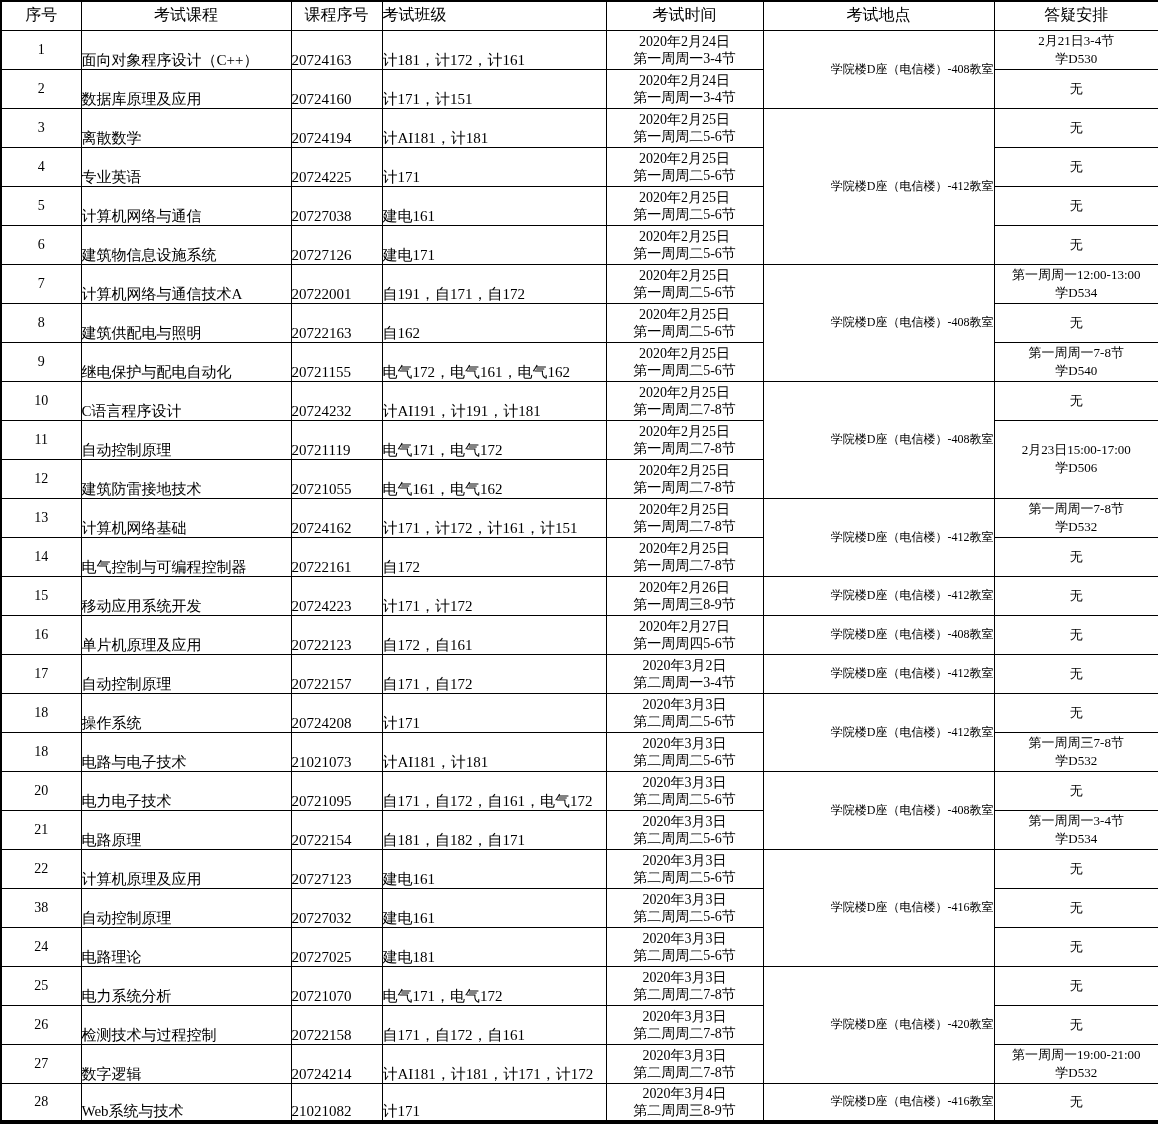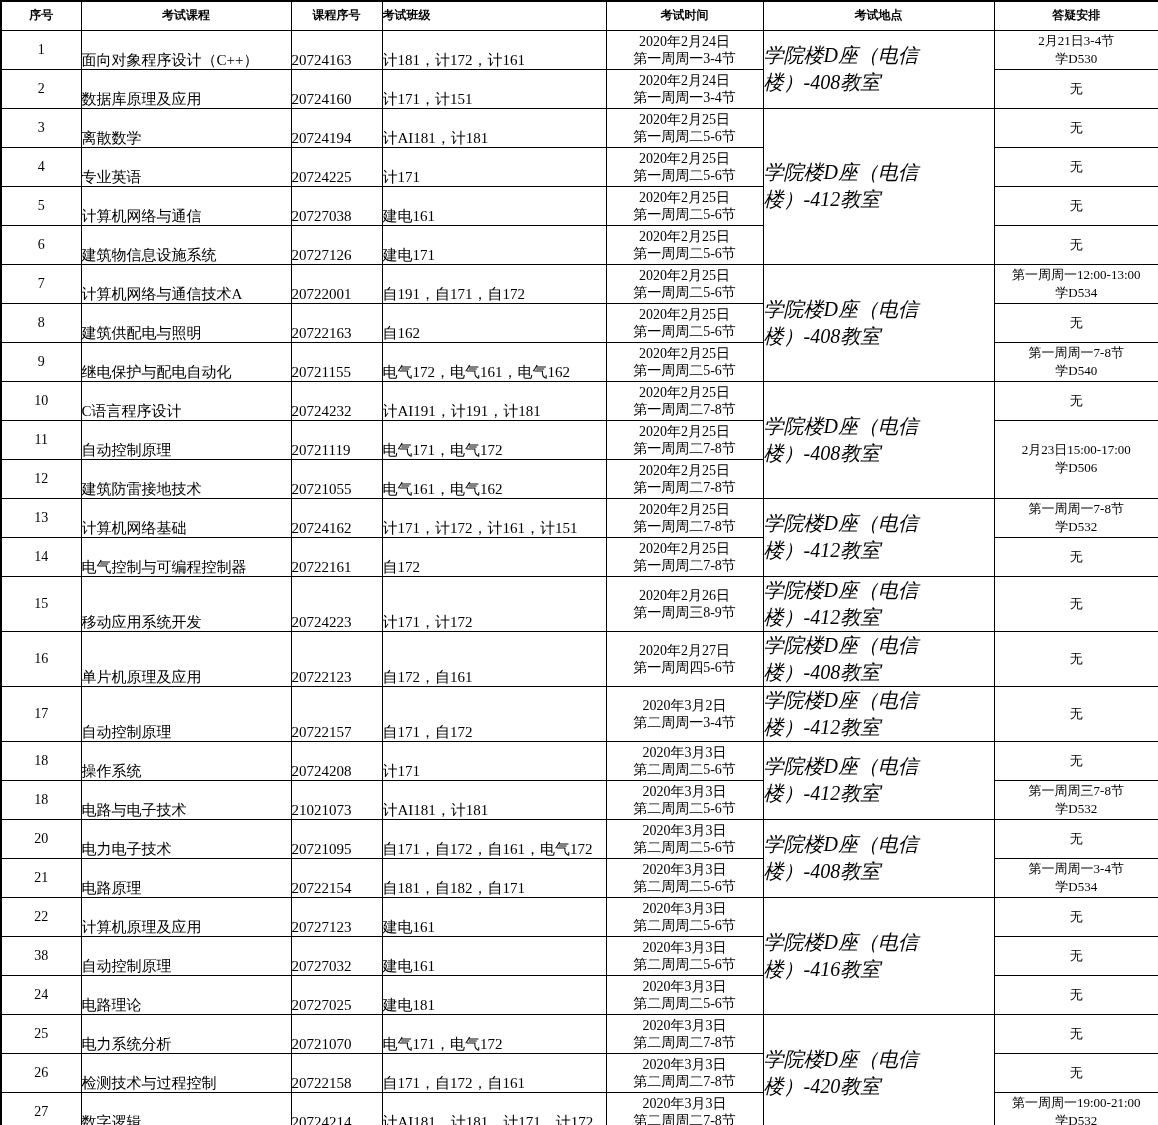"序号" th { font-size: 12px -> 16px; font-weight: bold -> normal }
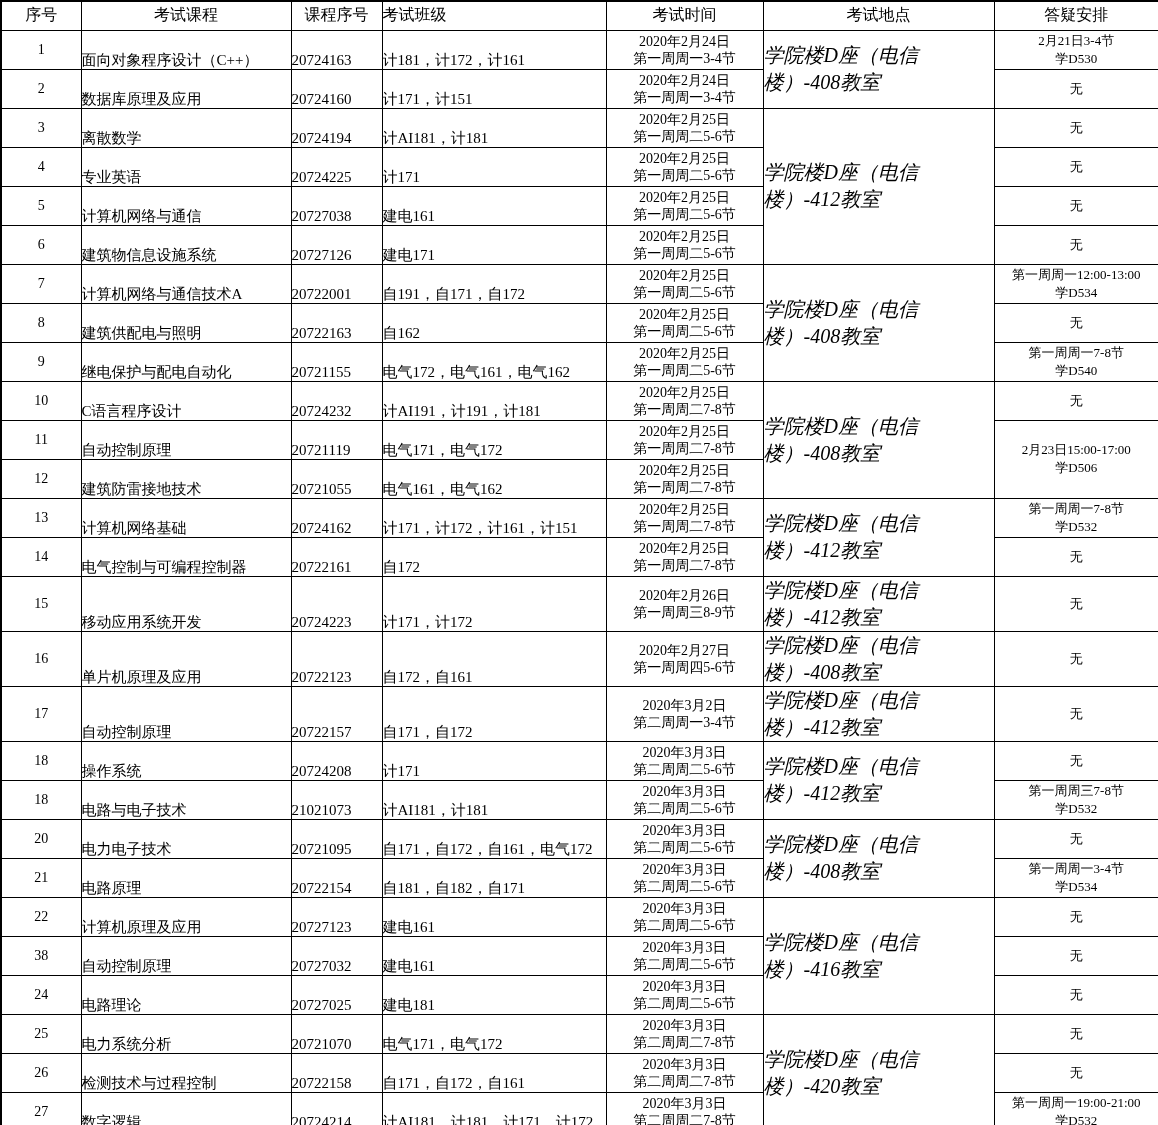"学院楼D座（电信楼）-408教室" .cell-location { font-size: 20px -> 12px; font-style: italic -> none; text-align: left -> right }
